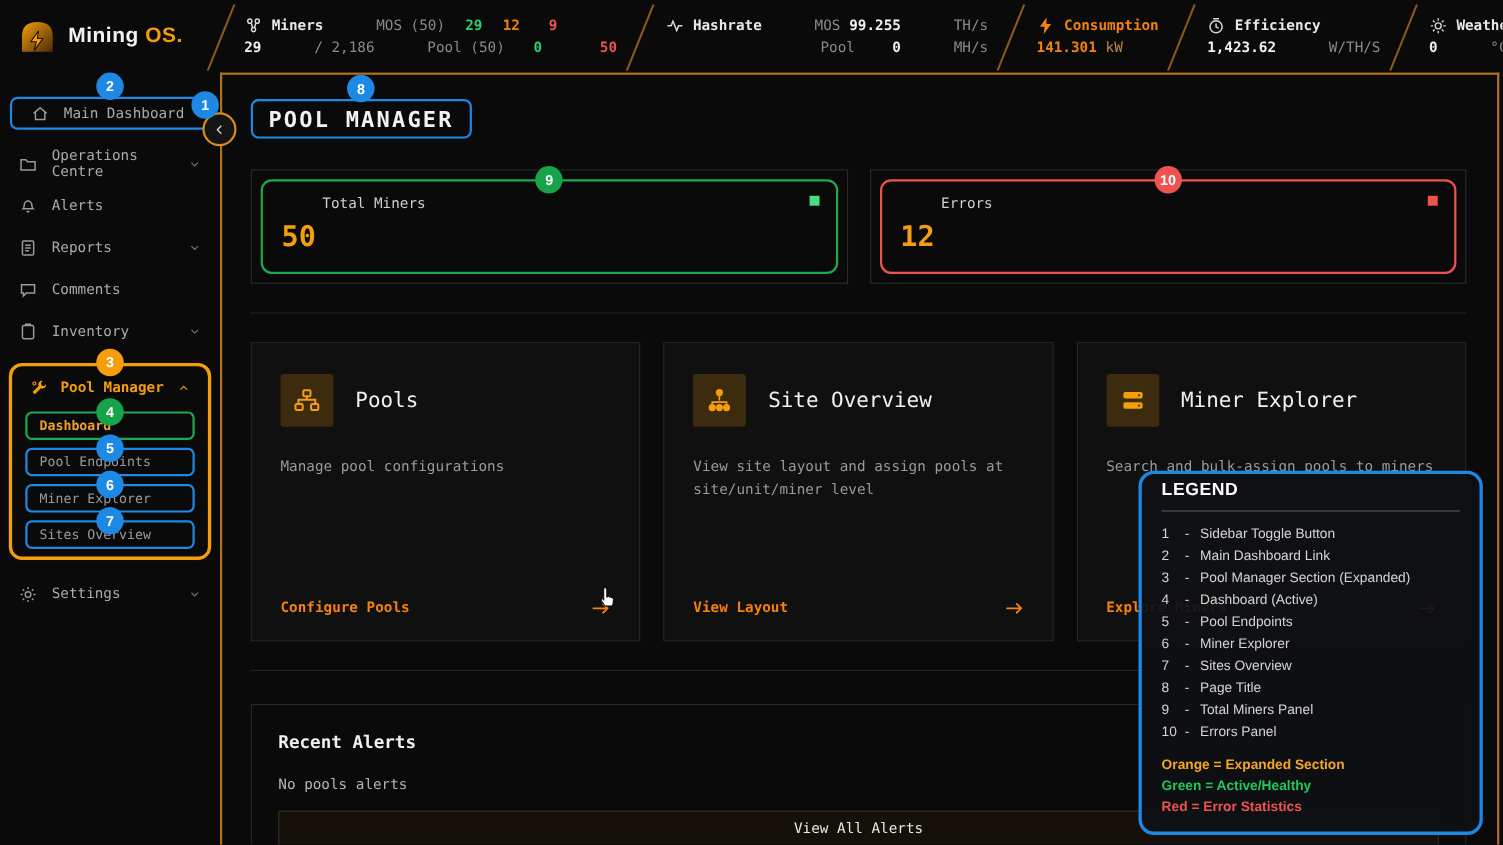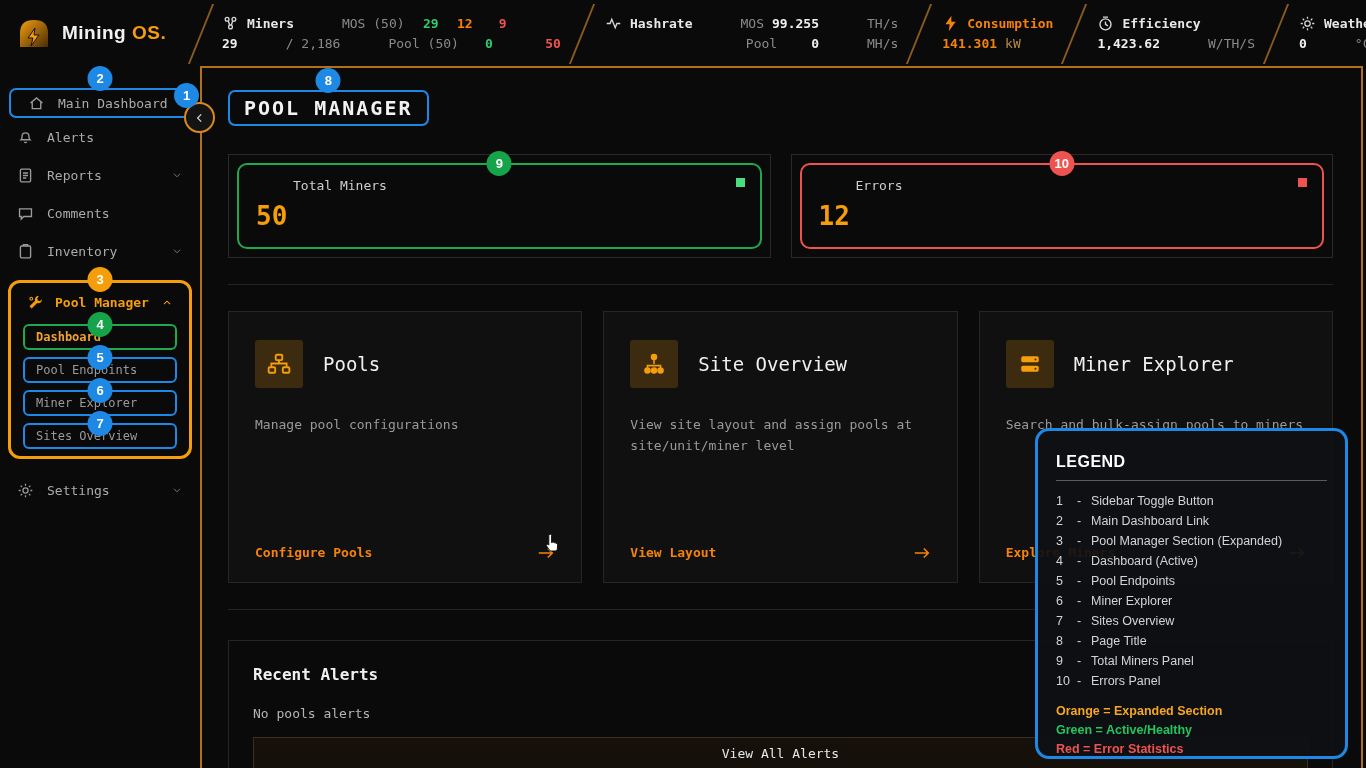"Operations Centre" div.side-item { html: none -> <div> <svg> <path></path> </svg> <span>Operations Centre</span> <svg> <polyline></polyline> </svg> </div> }
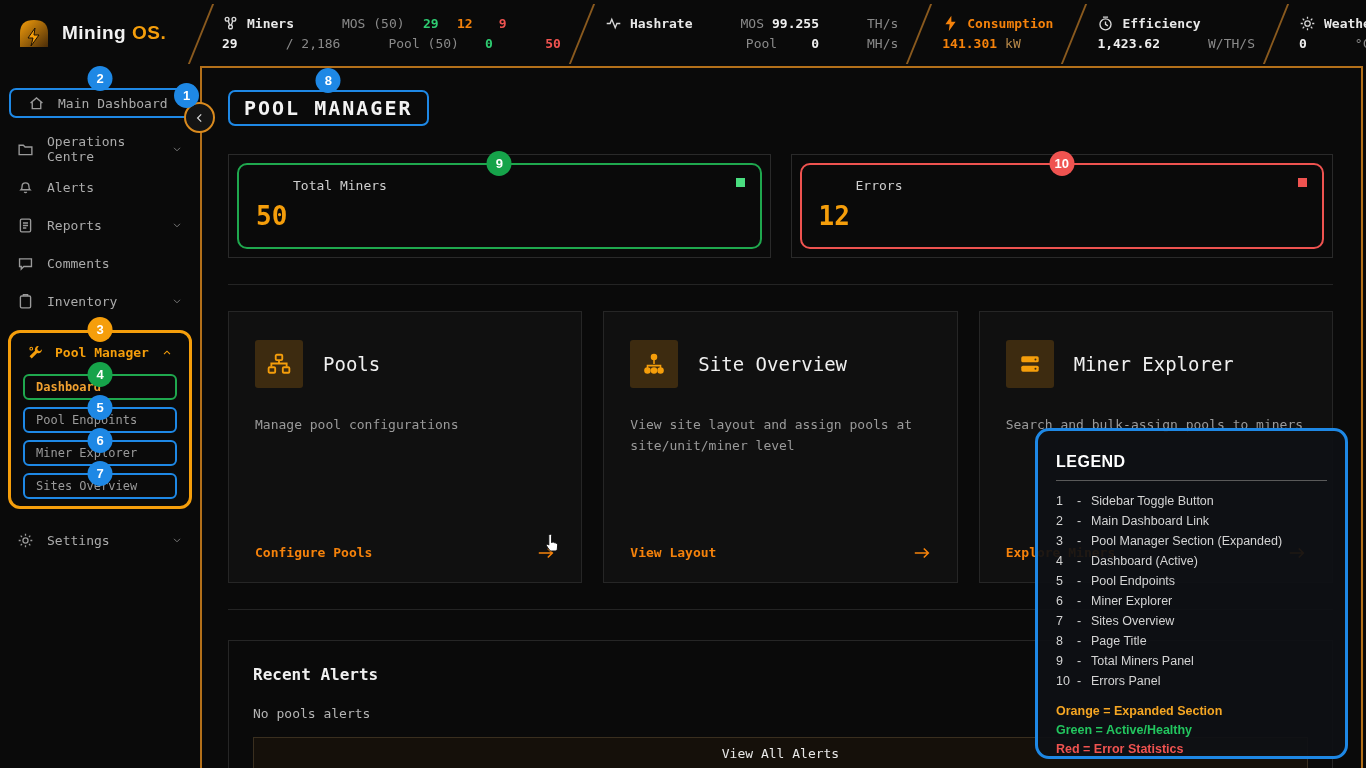"LEGEND" .legend { padding: 22px 18px -> 6px 18px }
